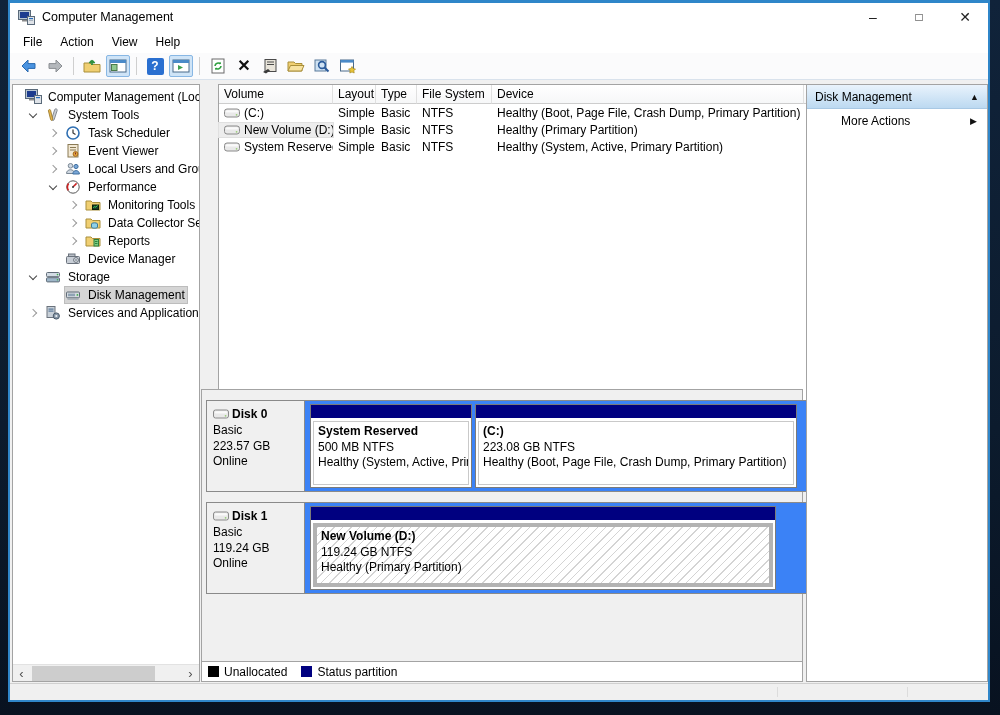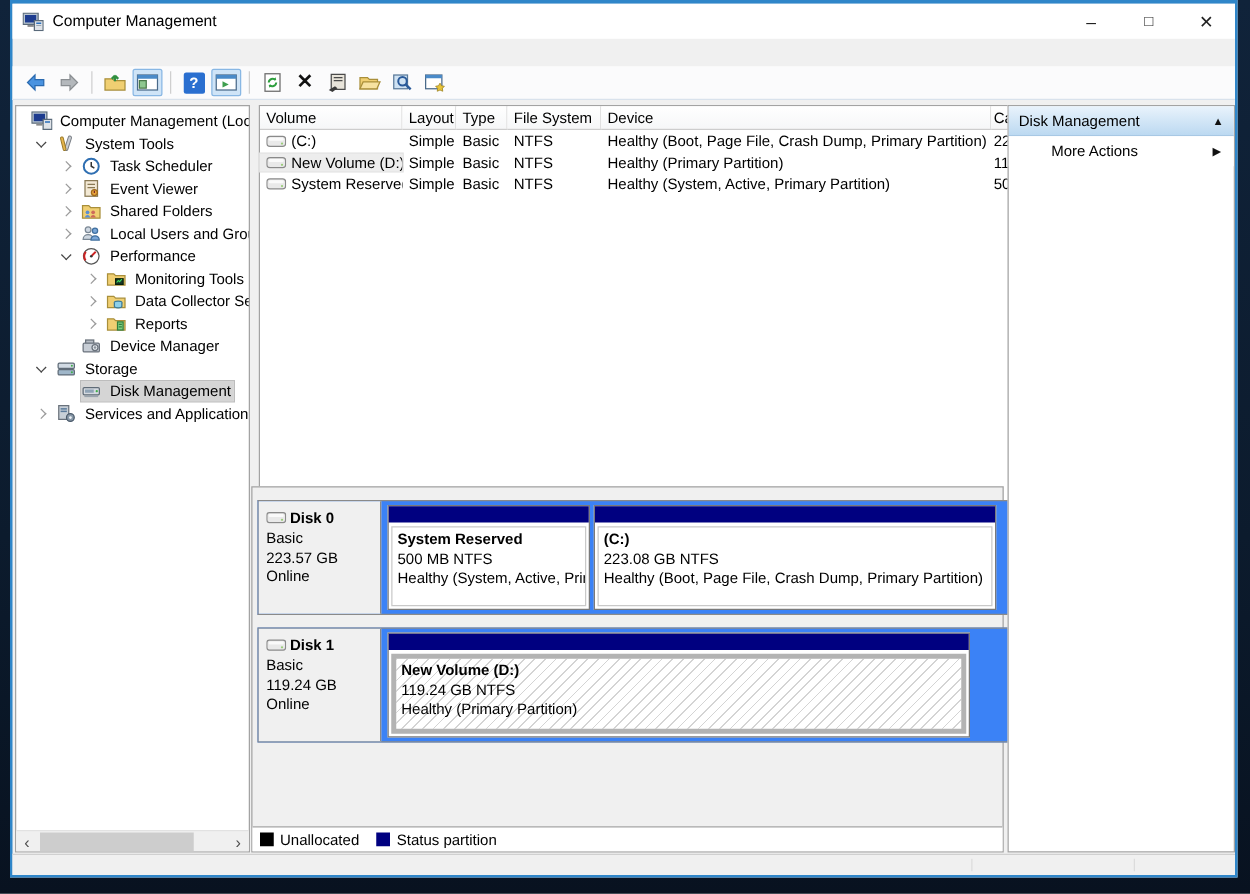"File" div.menubar { html: none -> <div> <span>File</span> <span>Action</span> <span>View</span> <span>Help</span> </div> }
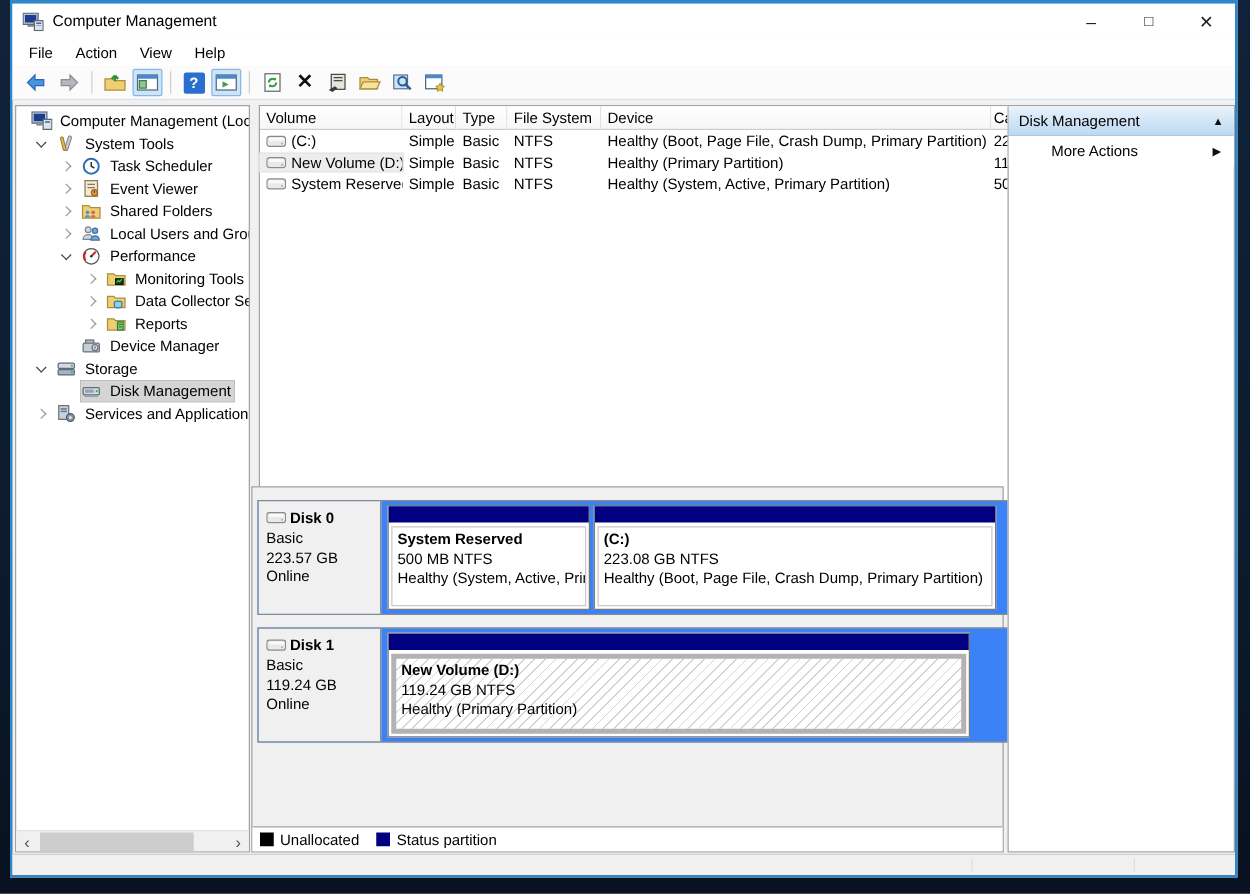"Volume" .volume-panel { left: 197px -> 208px }
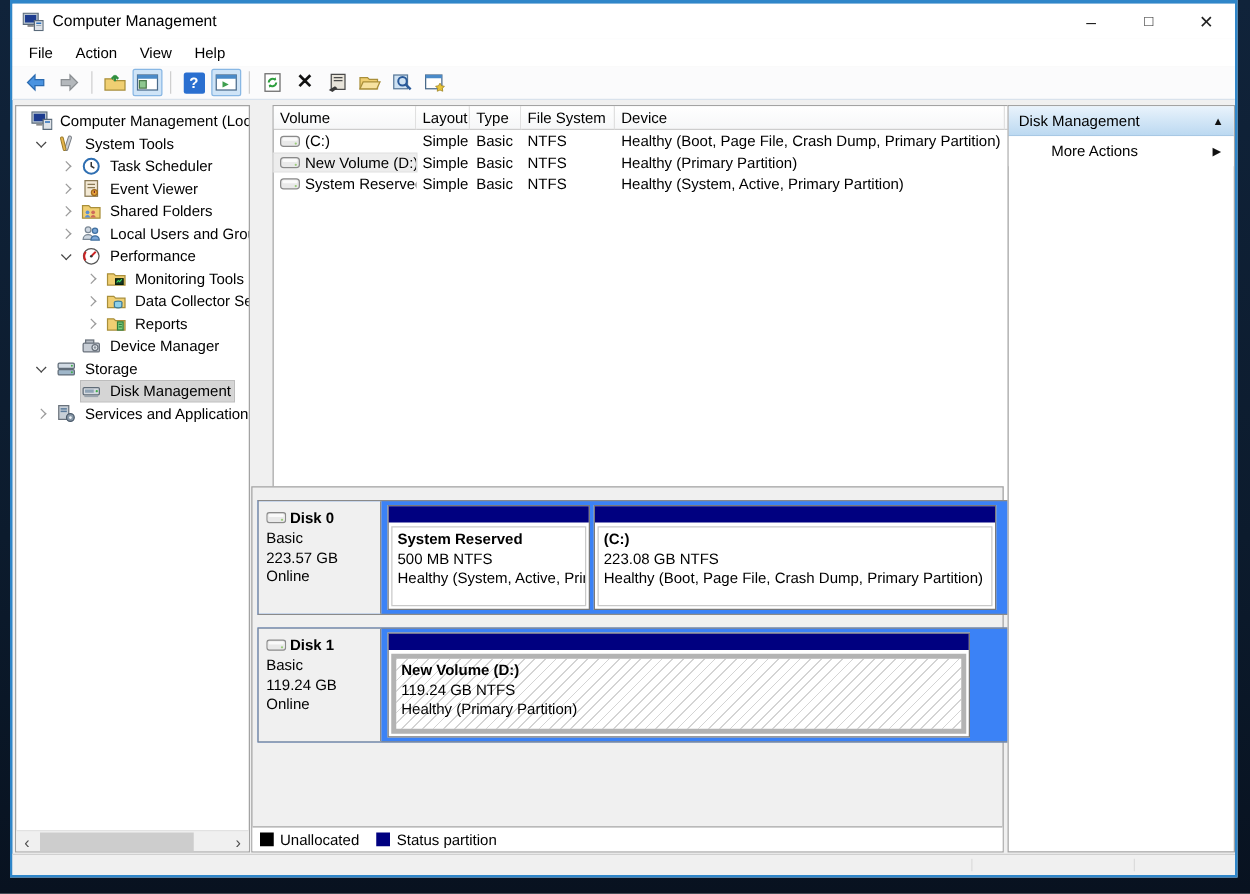"Shared Folders" div.titem { html: <div> <span></span> <span> <span><svg> <path></path> <circle></circle> <circle></circle> <path></path> <path></path> </svg></span> <span>Shared Folders</span> </span> </div> -> none }
